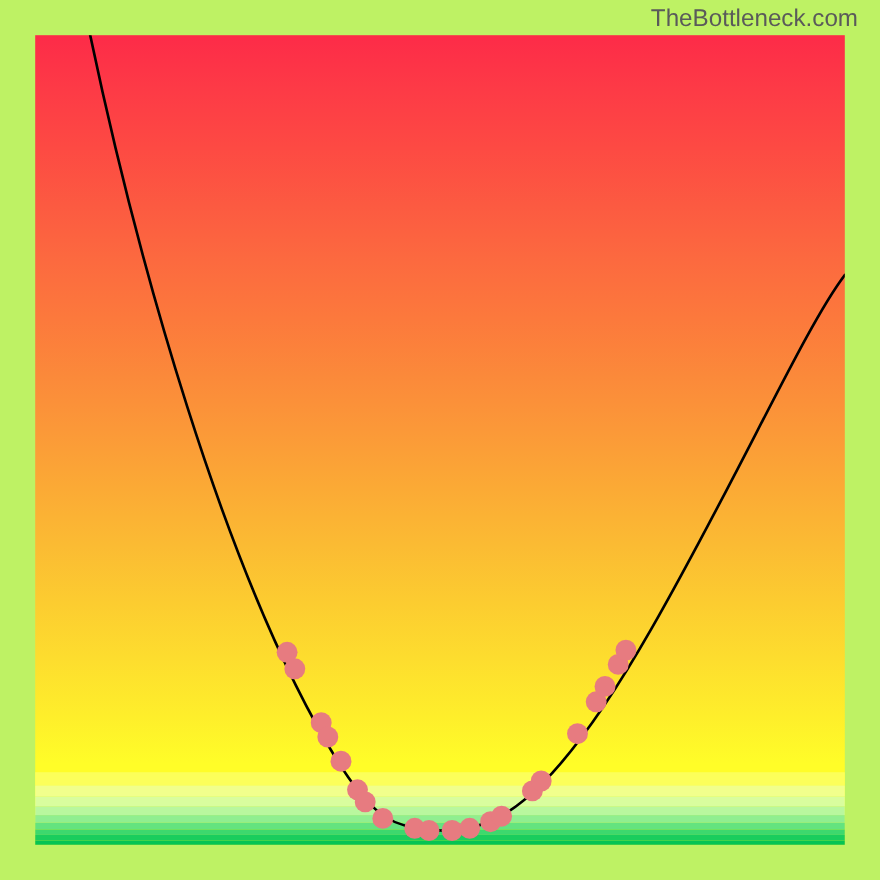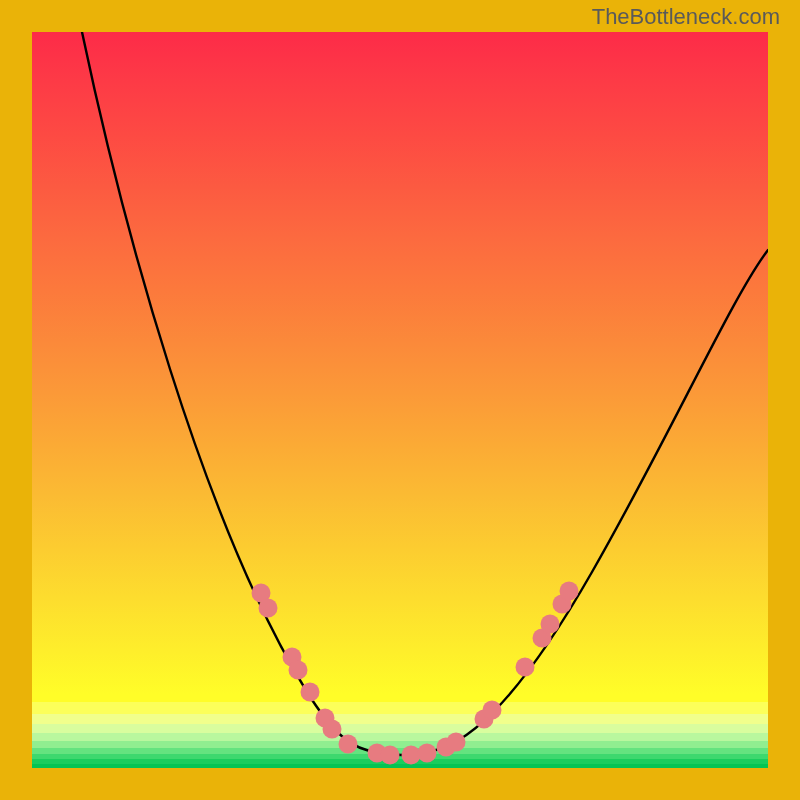"TheBottleneck.com" .frame { background: #eab308 -> #bef264 }
